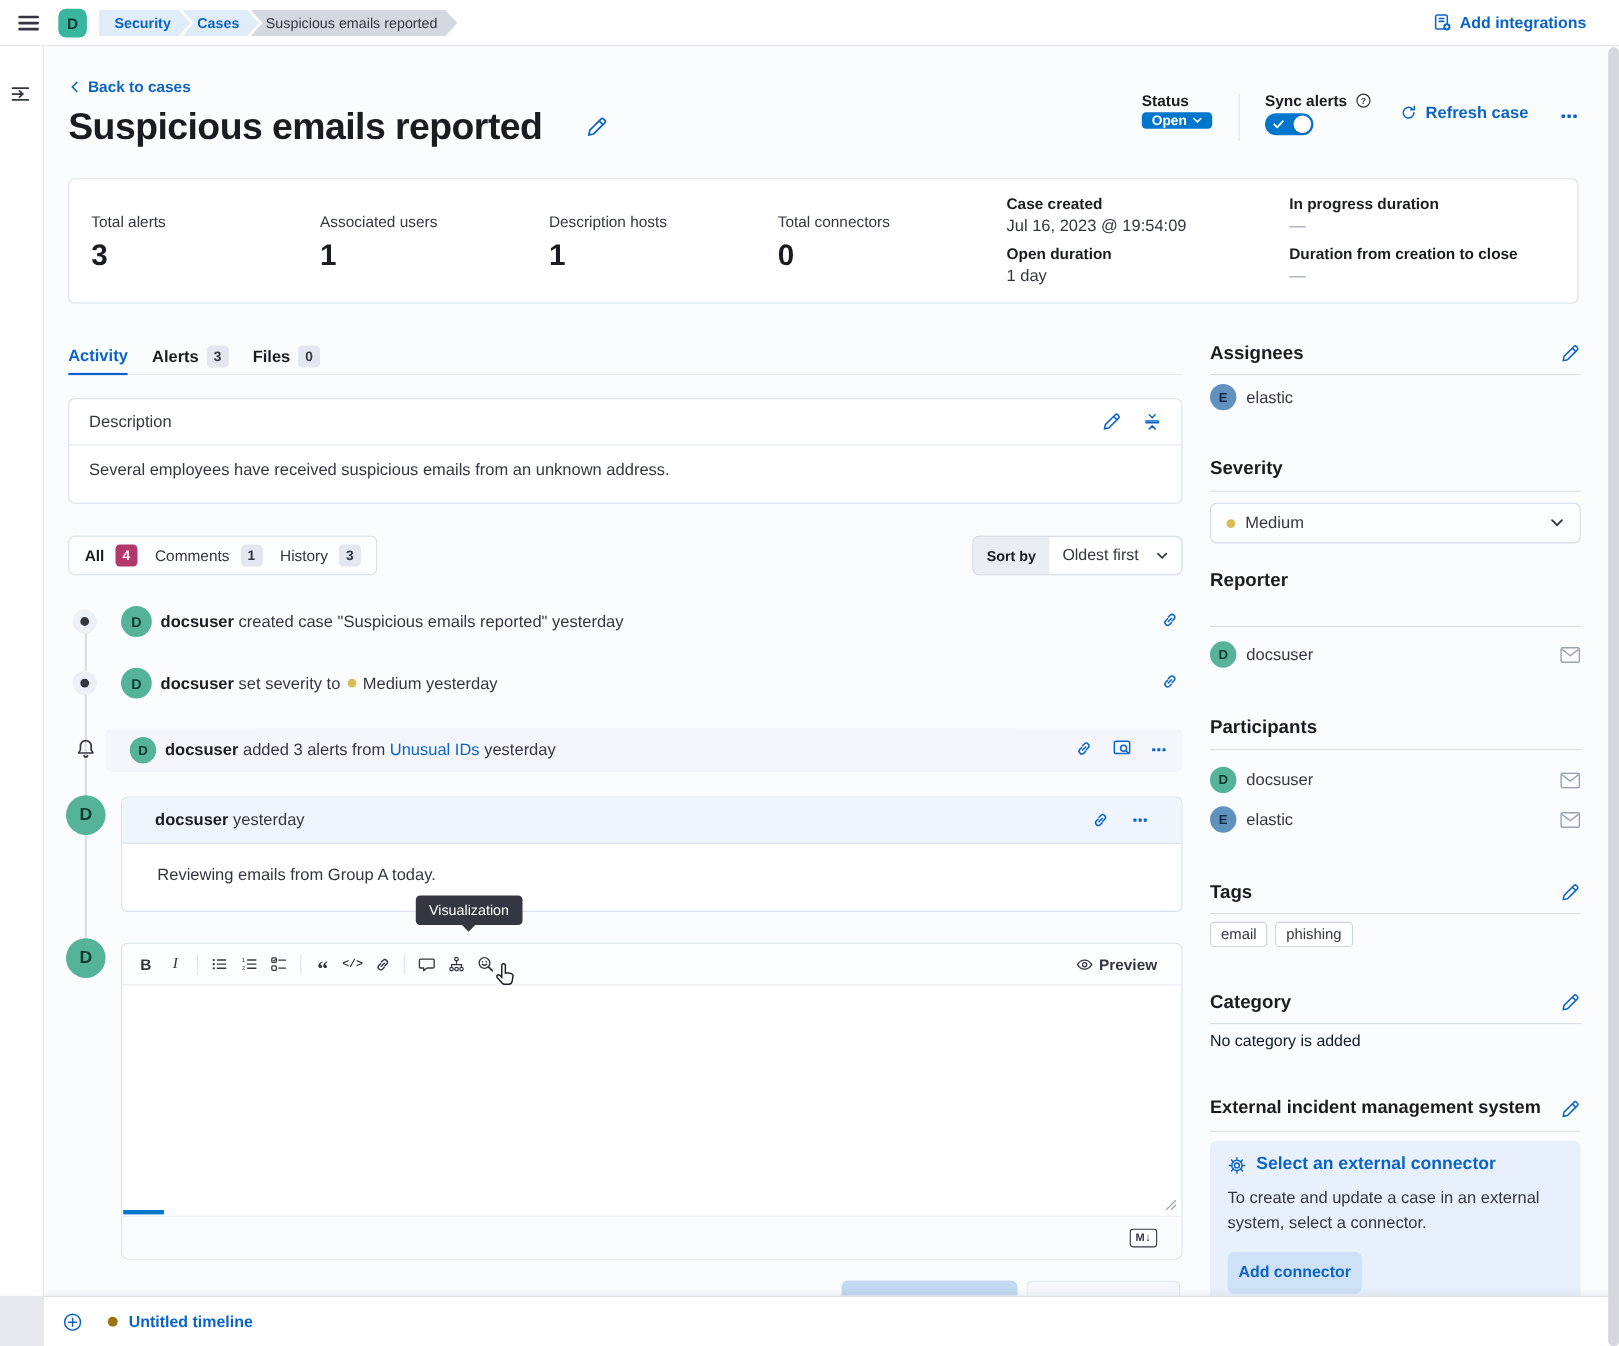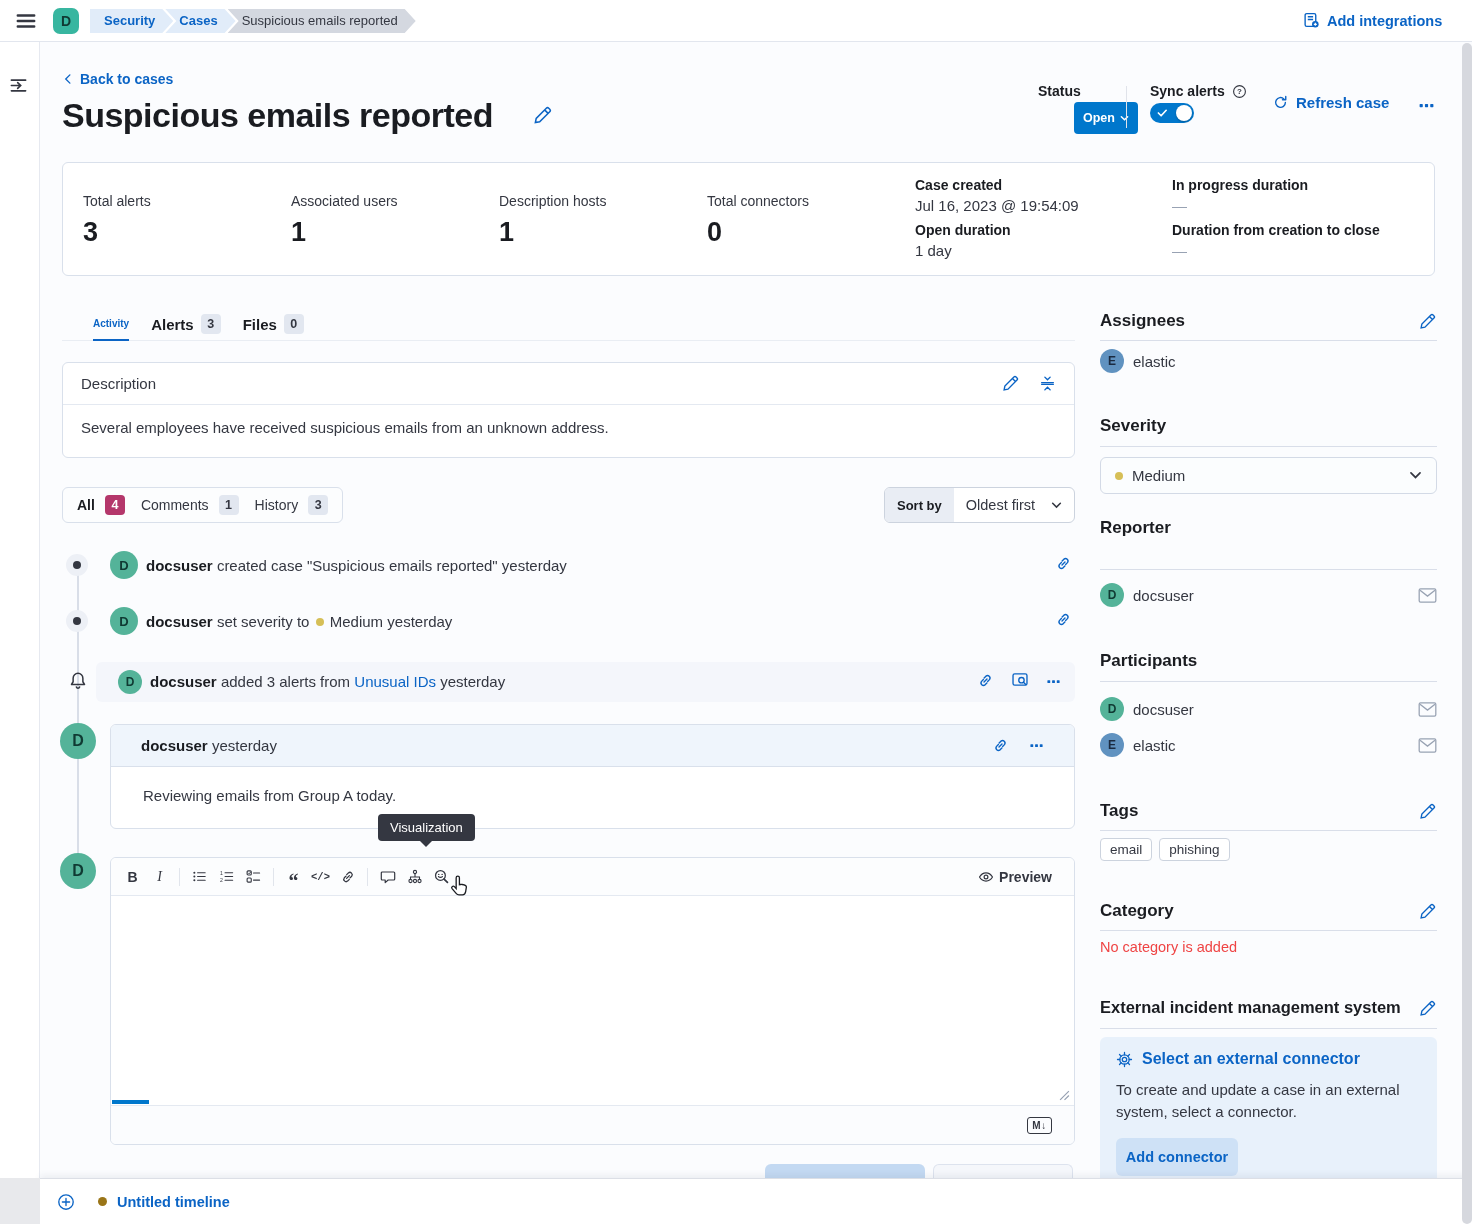"Open" div.abs { height: 32px -> 15px; left: 1074px -> 1038px }
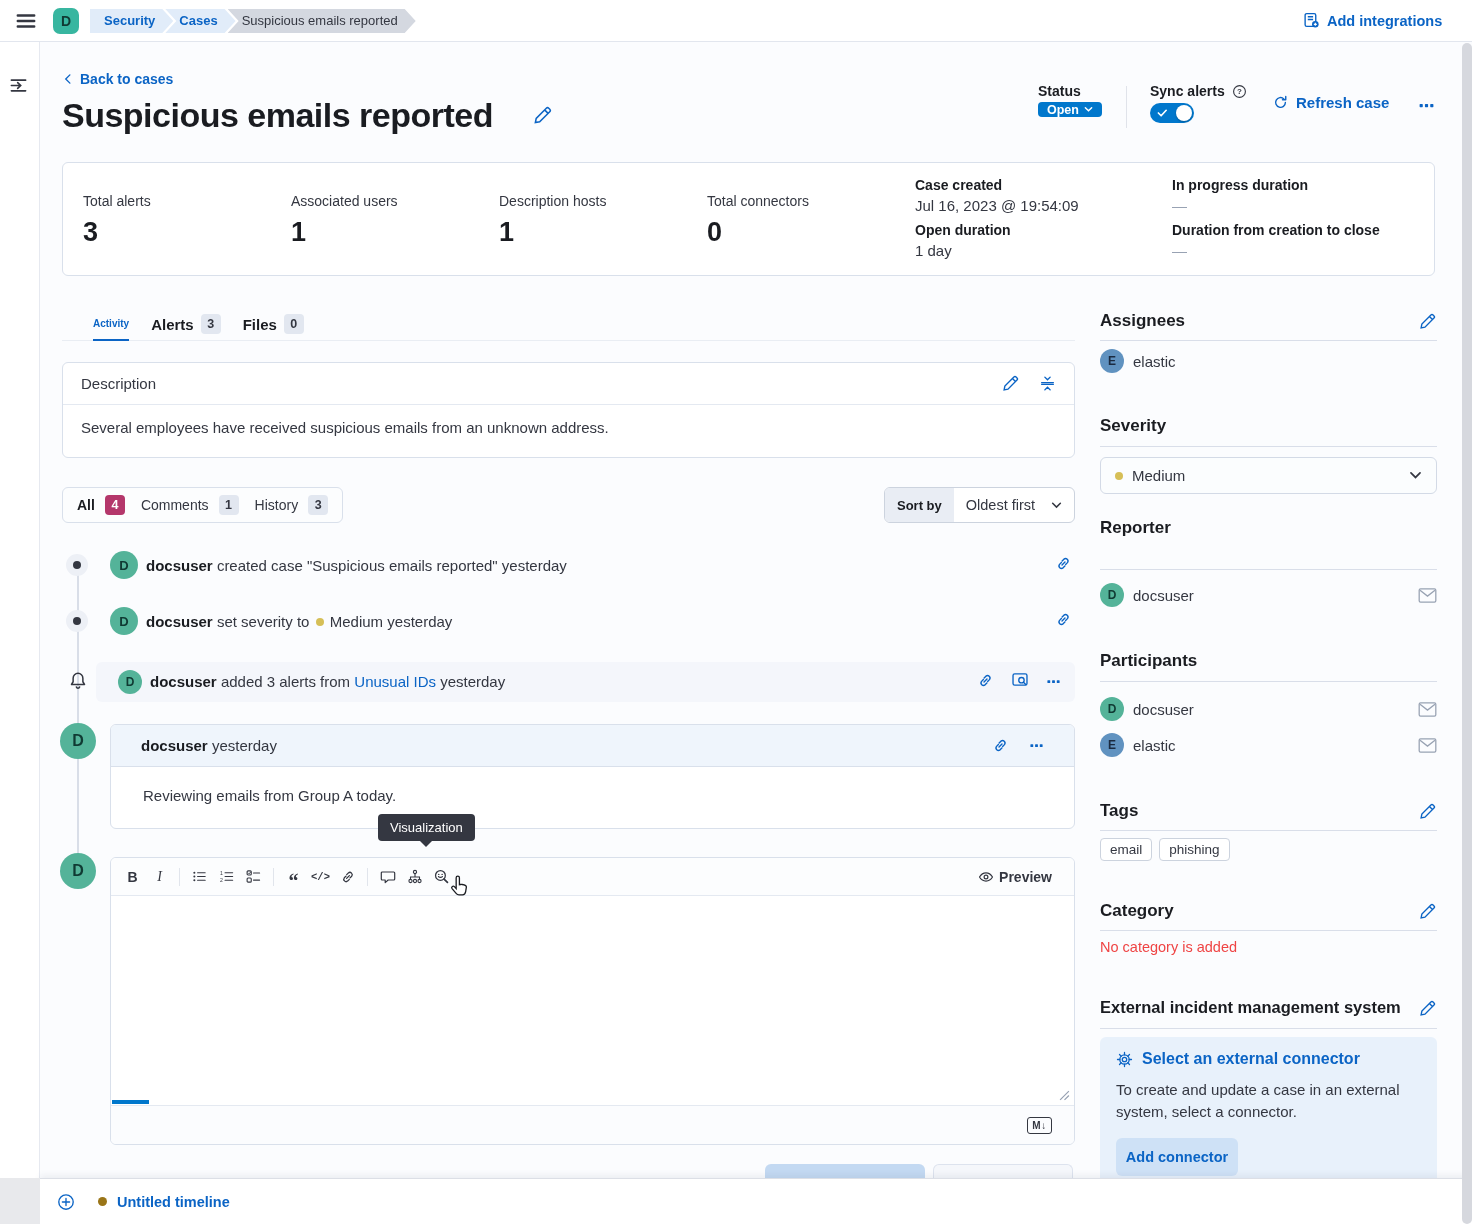"Activity" div { font-size: 10px -> 15px; margin-left: 31px -> none }
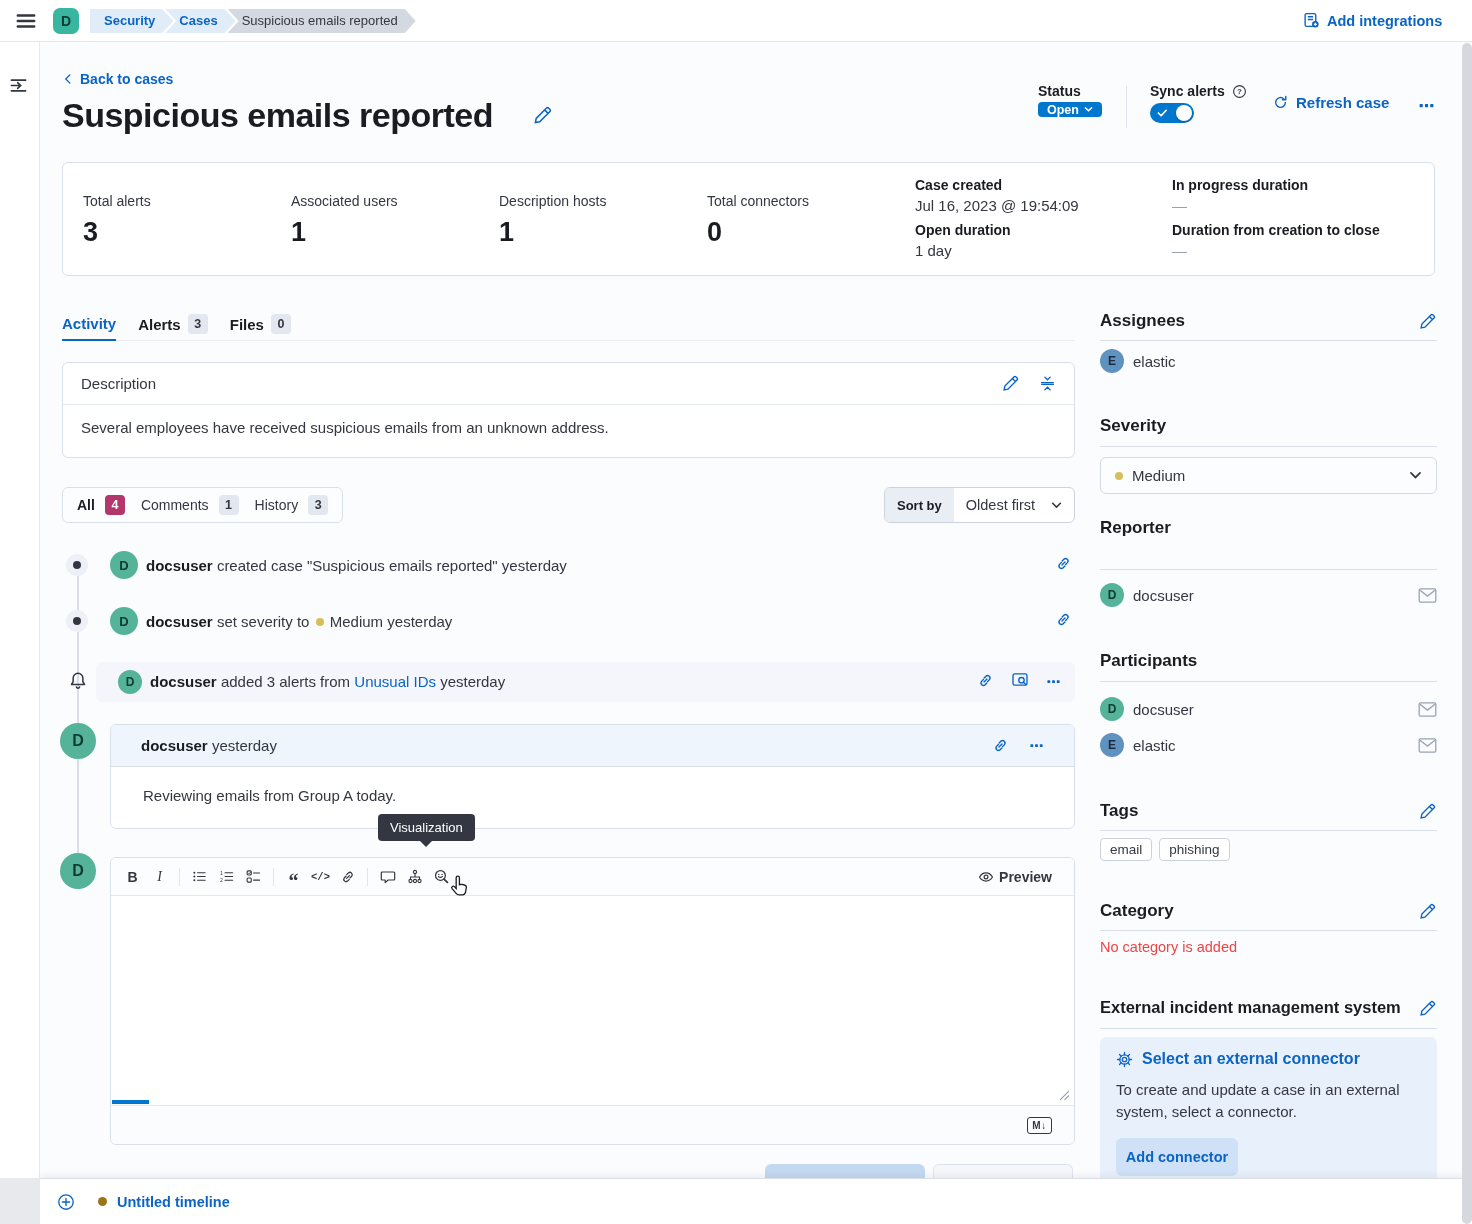"No category is added" div.abs { color: #ef4444 -> #0f172a }
